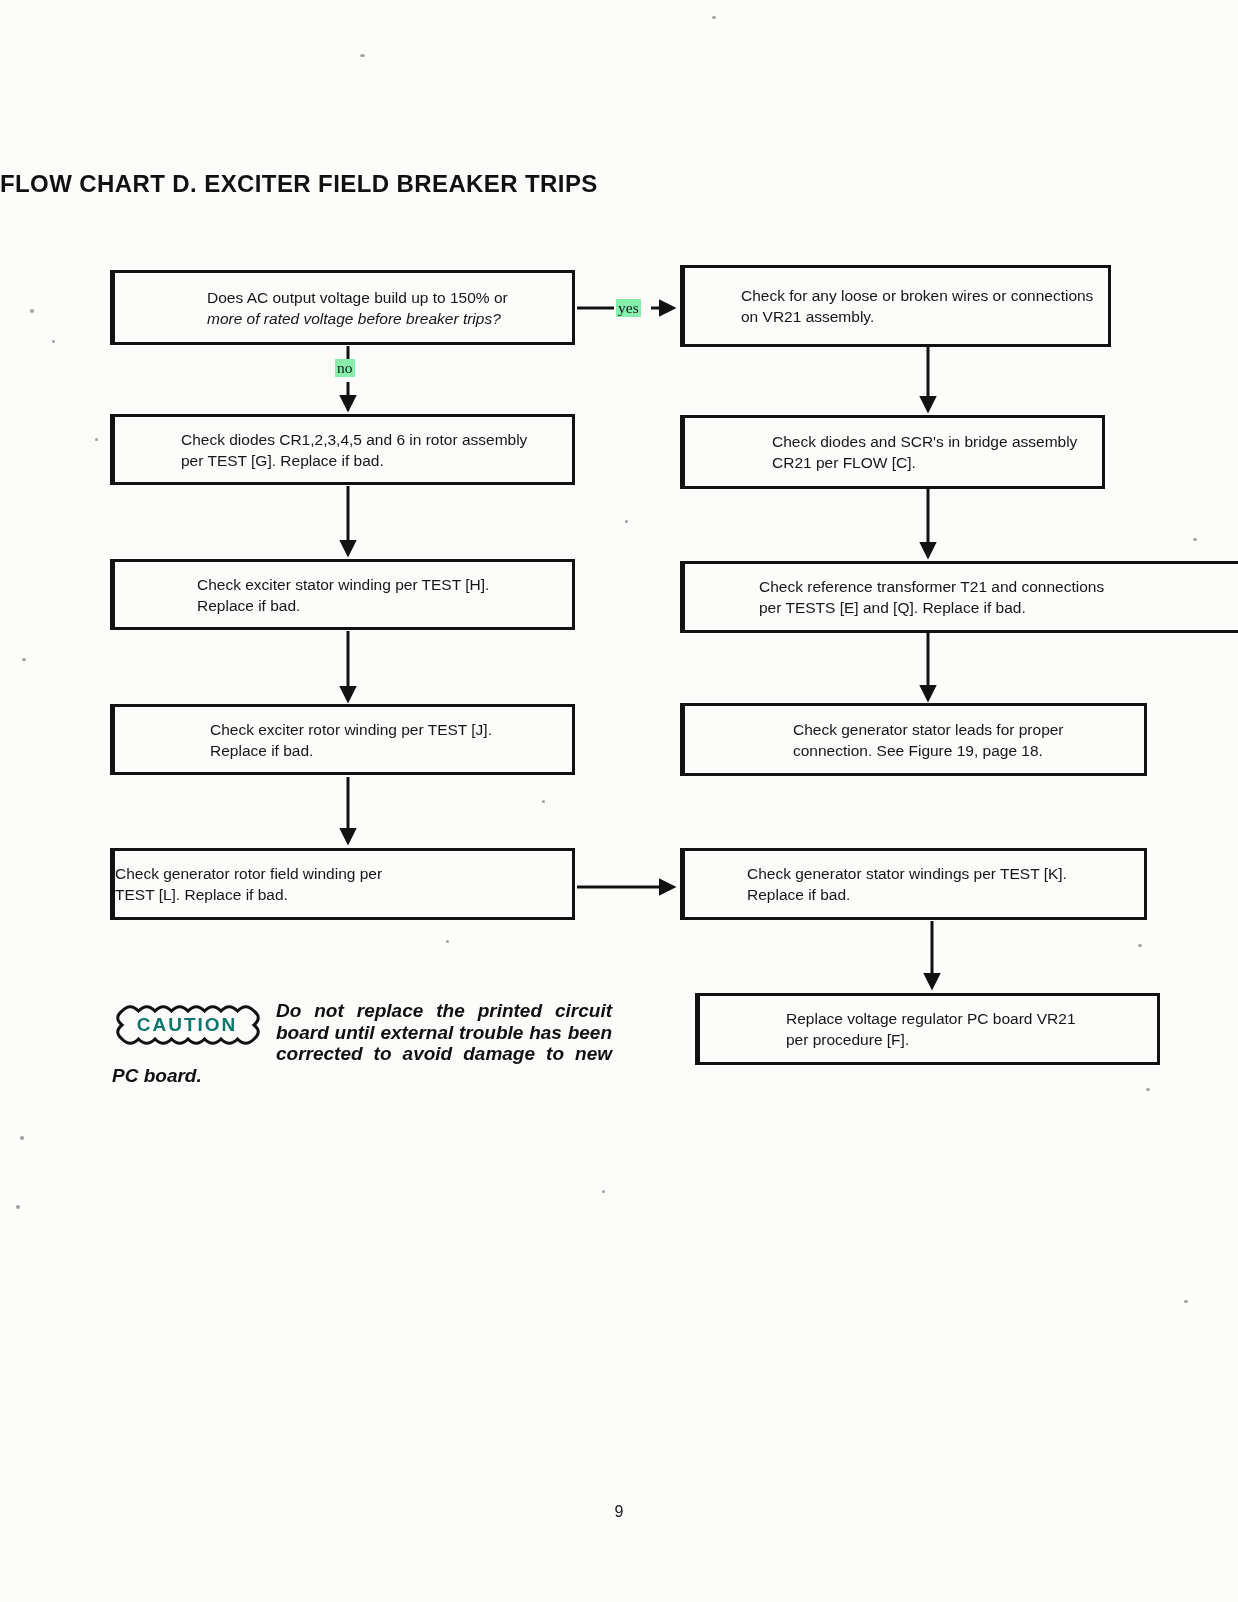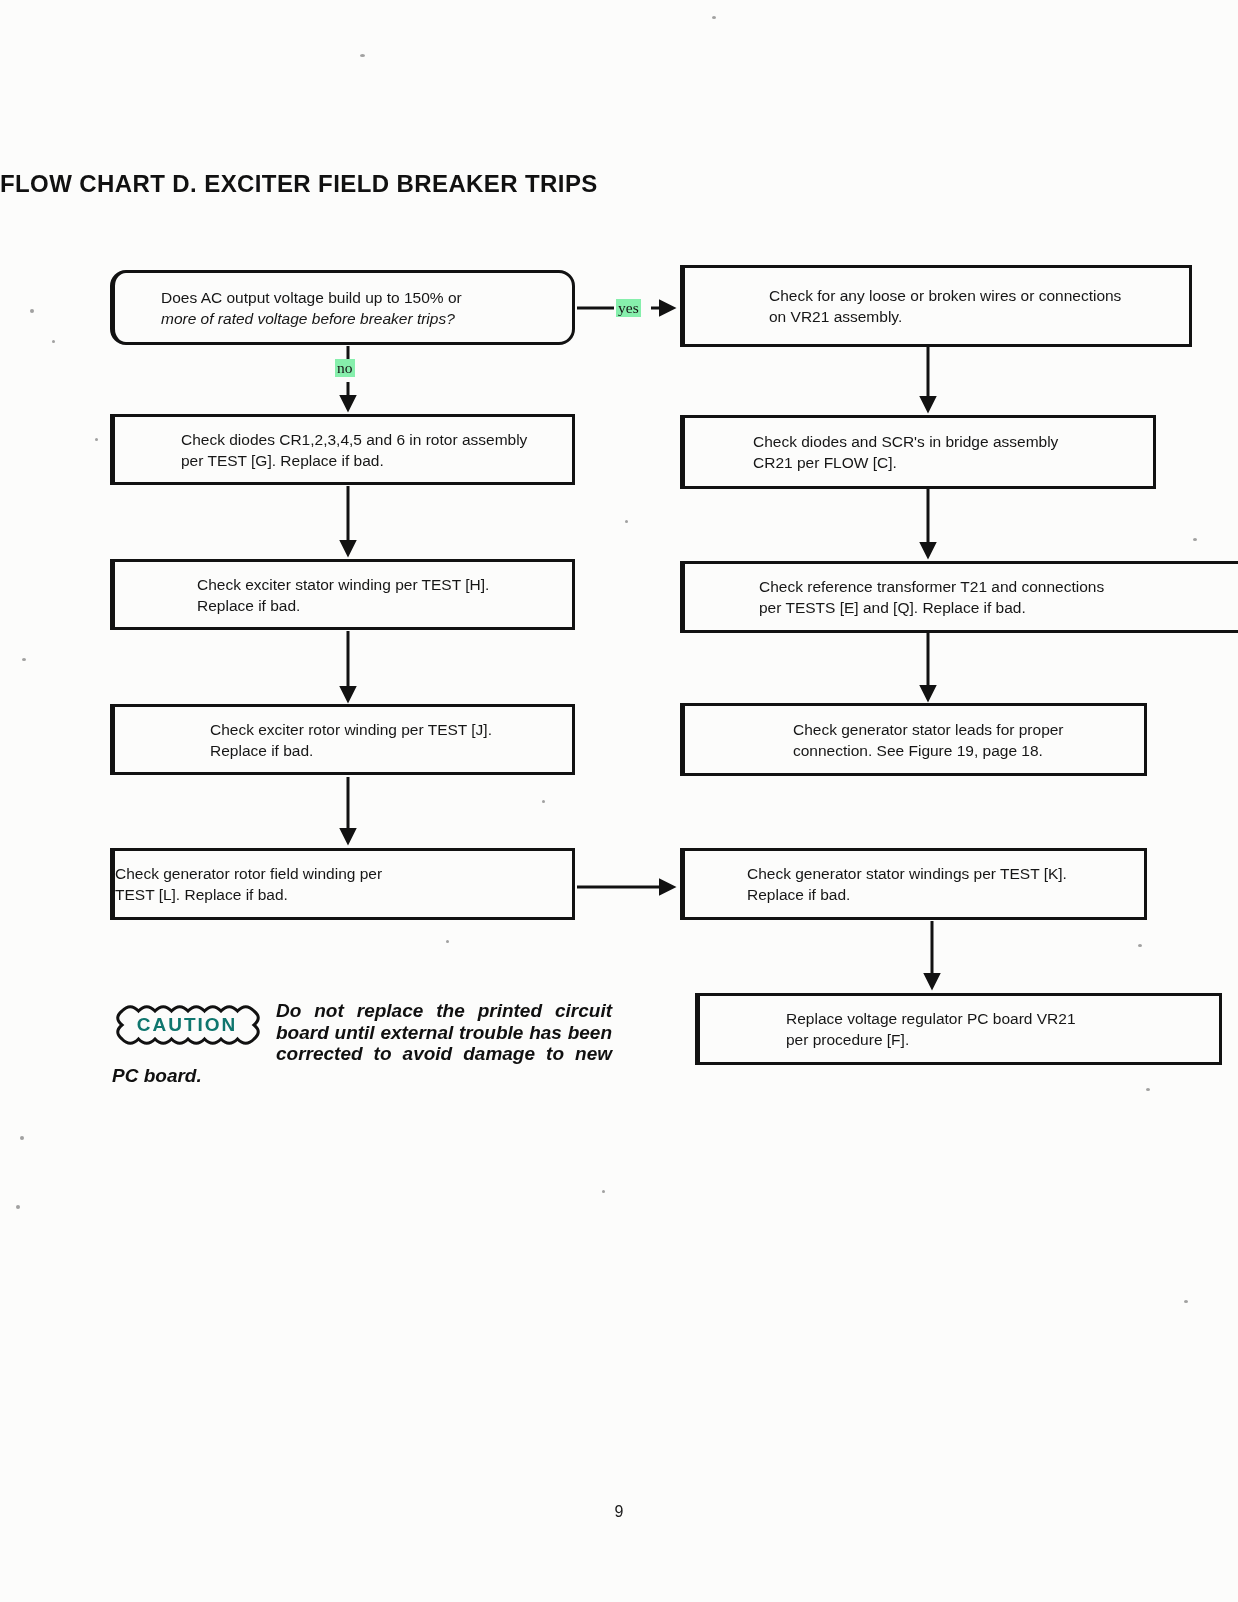"Does AC output voltage build" div.fbox { border-radius: 16px -> none; padding-left: 46px -> 92px }
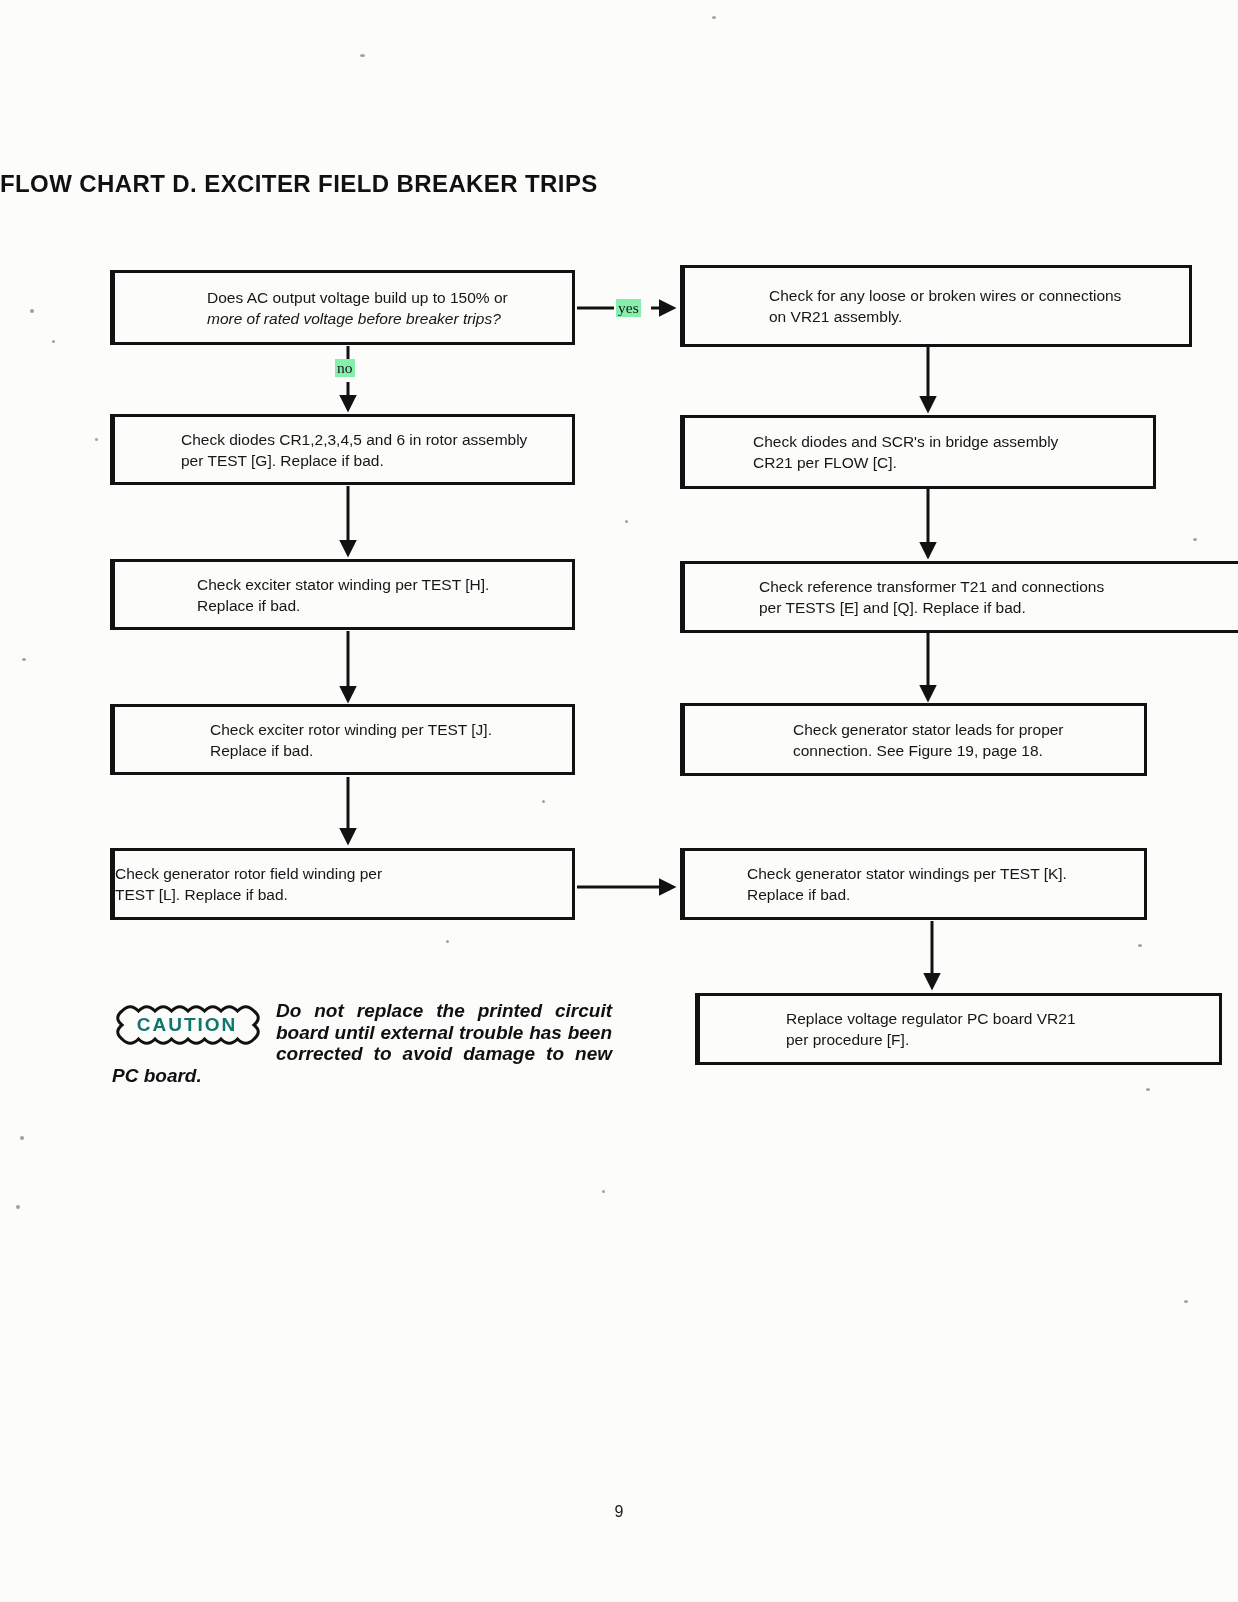"Check for any loose or" div.fbox { padding-left: 84px -> 56px; width: 512px -> 431px }
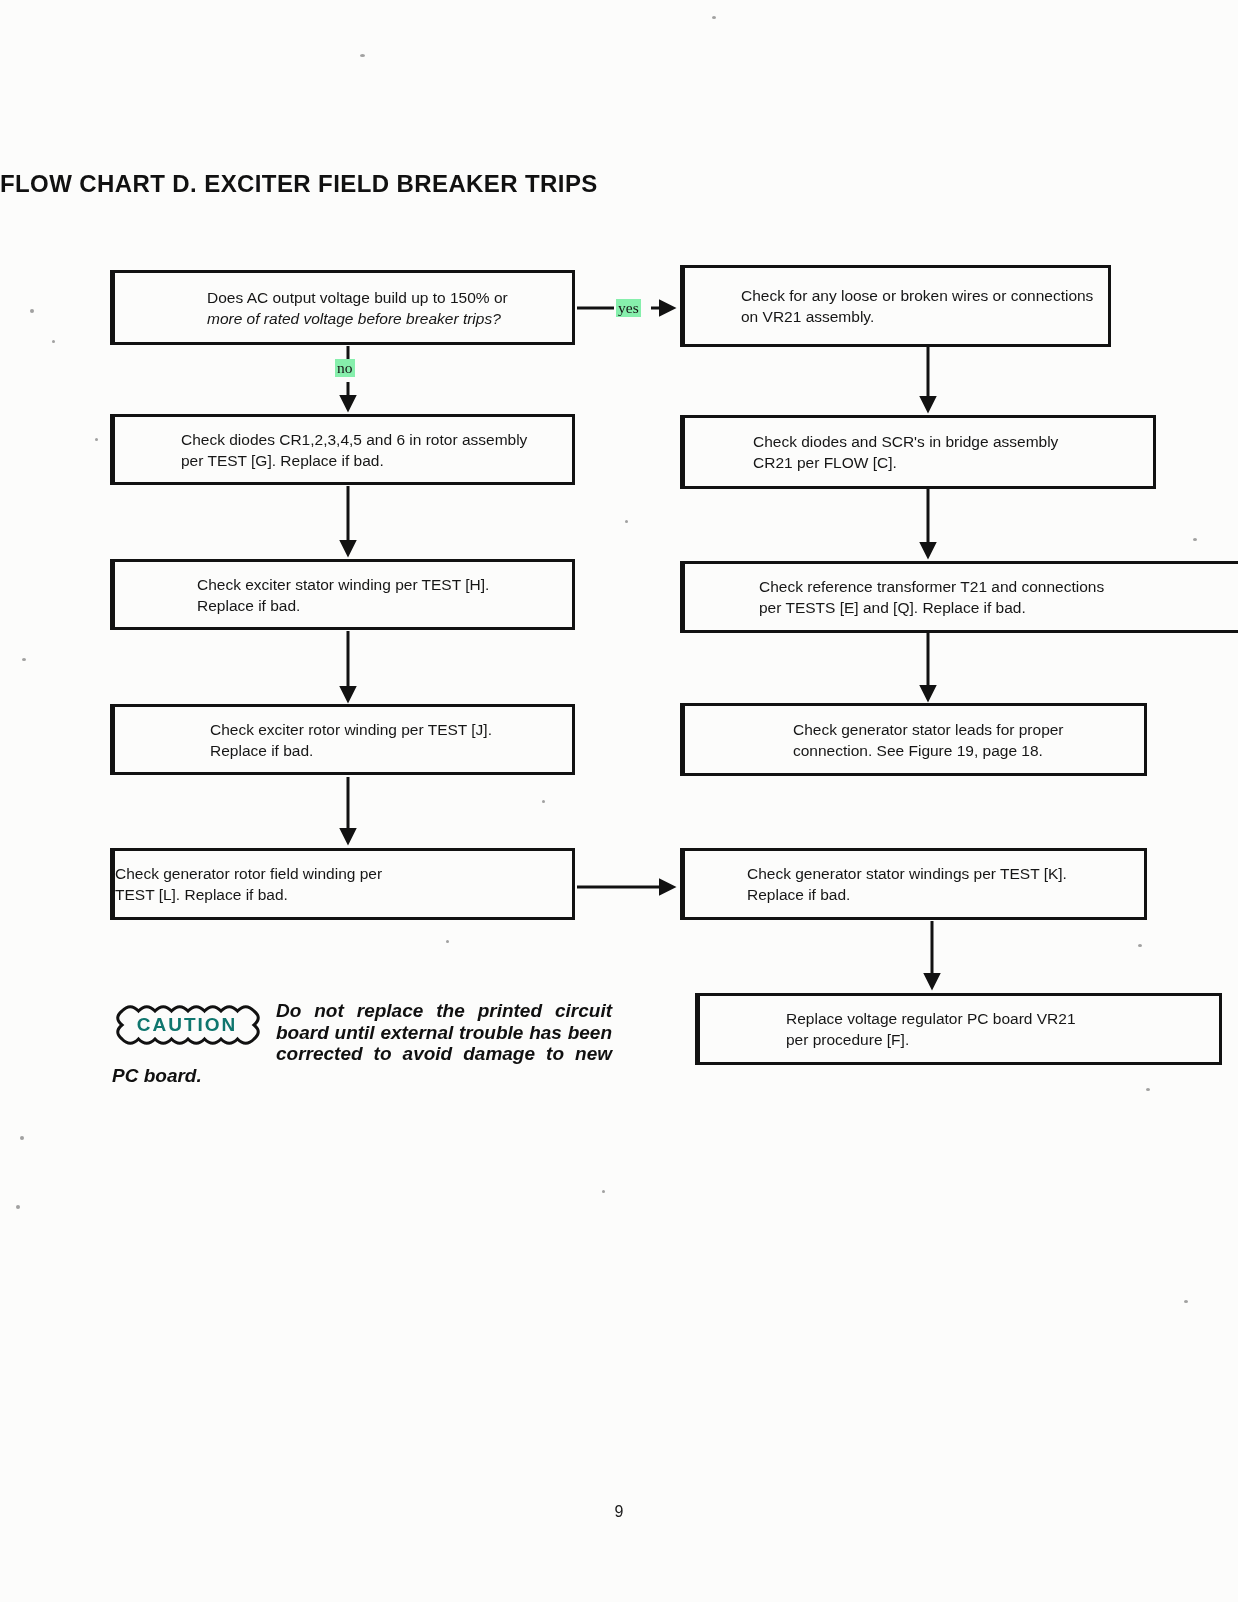"Check diodes and SCR's in" div.fbox { padding-left: 68px -> 87px; width: 476px -> 425px }
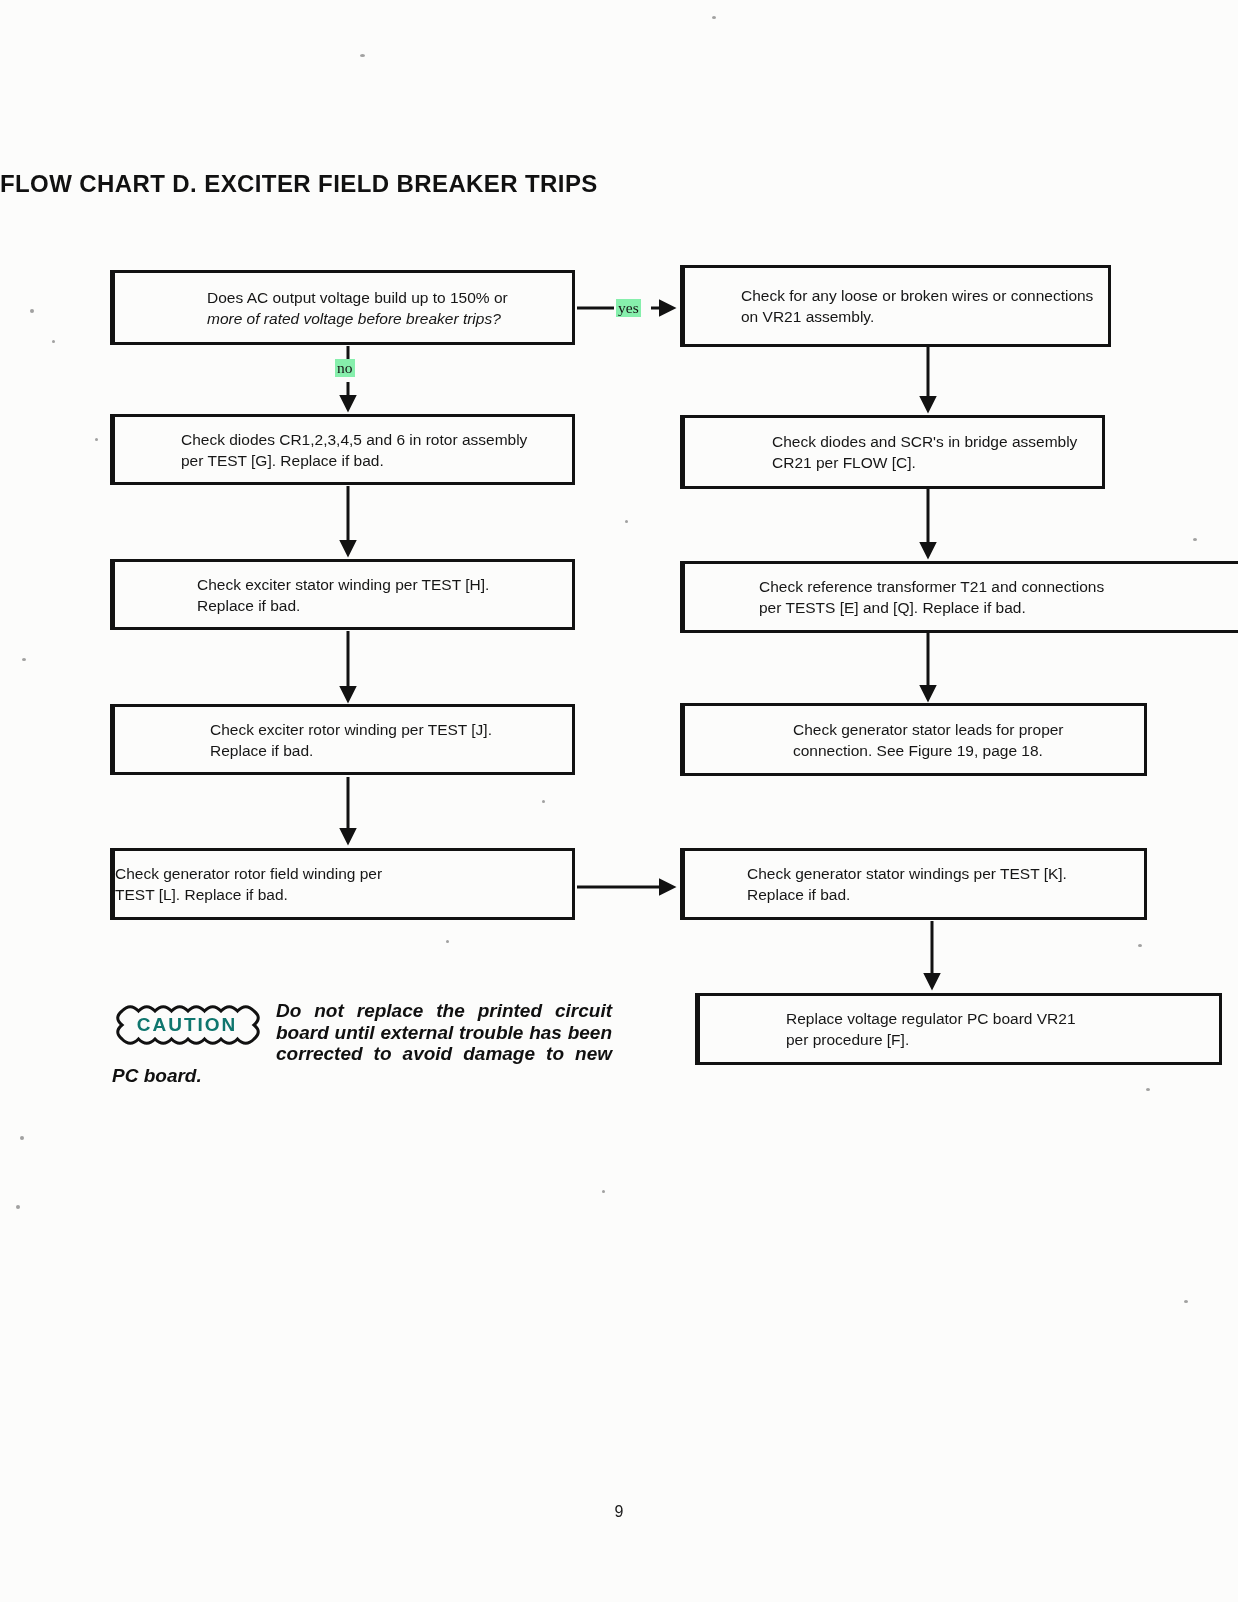"Replace voltage regulator PC board" div.fbox { width: 527px -> 465px }
